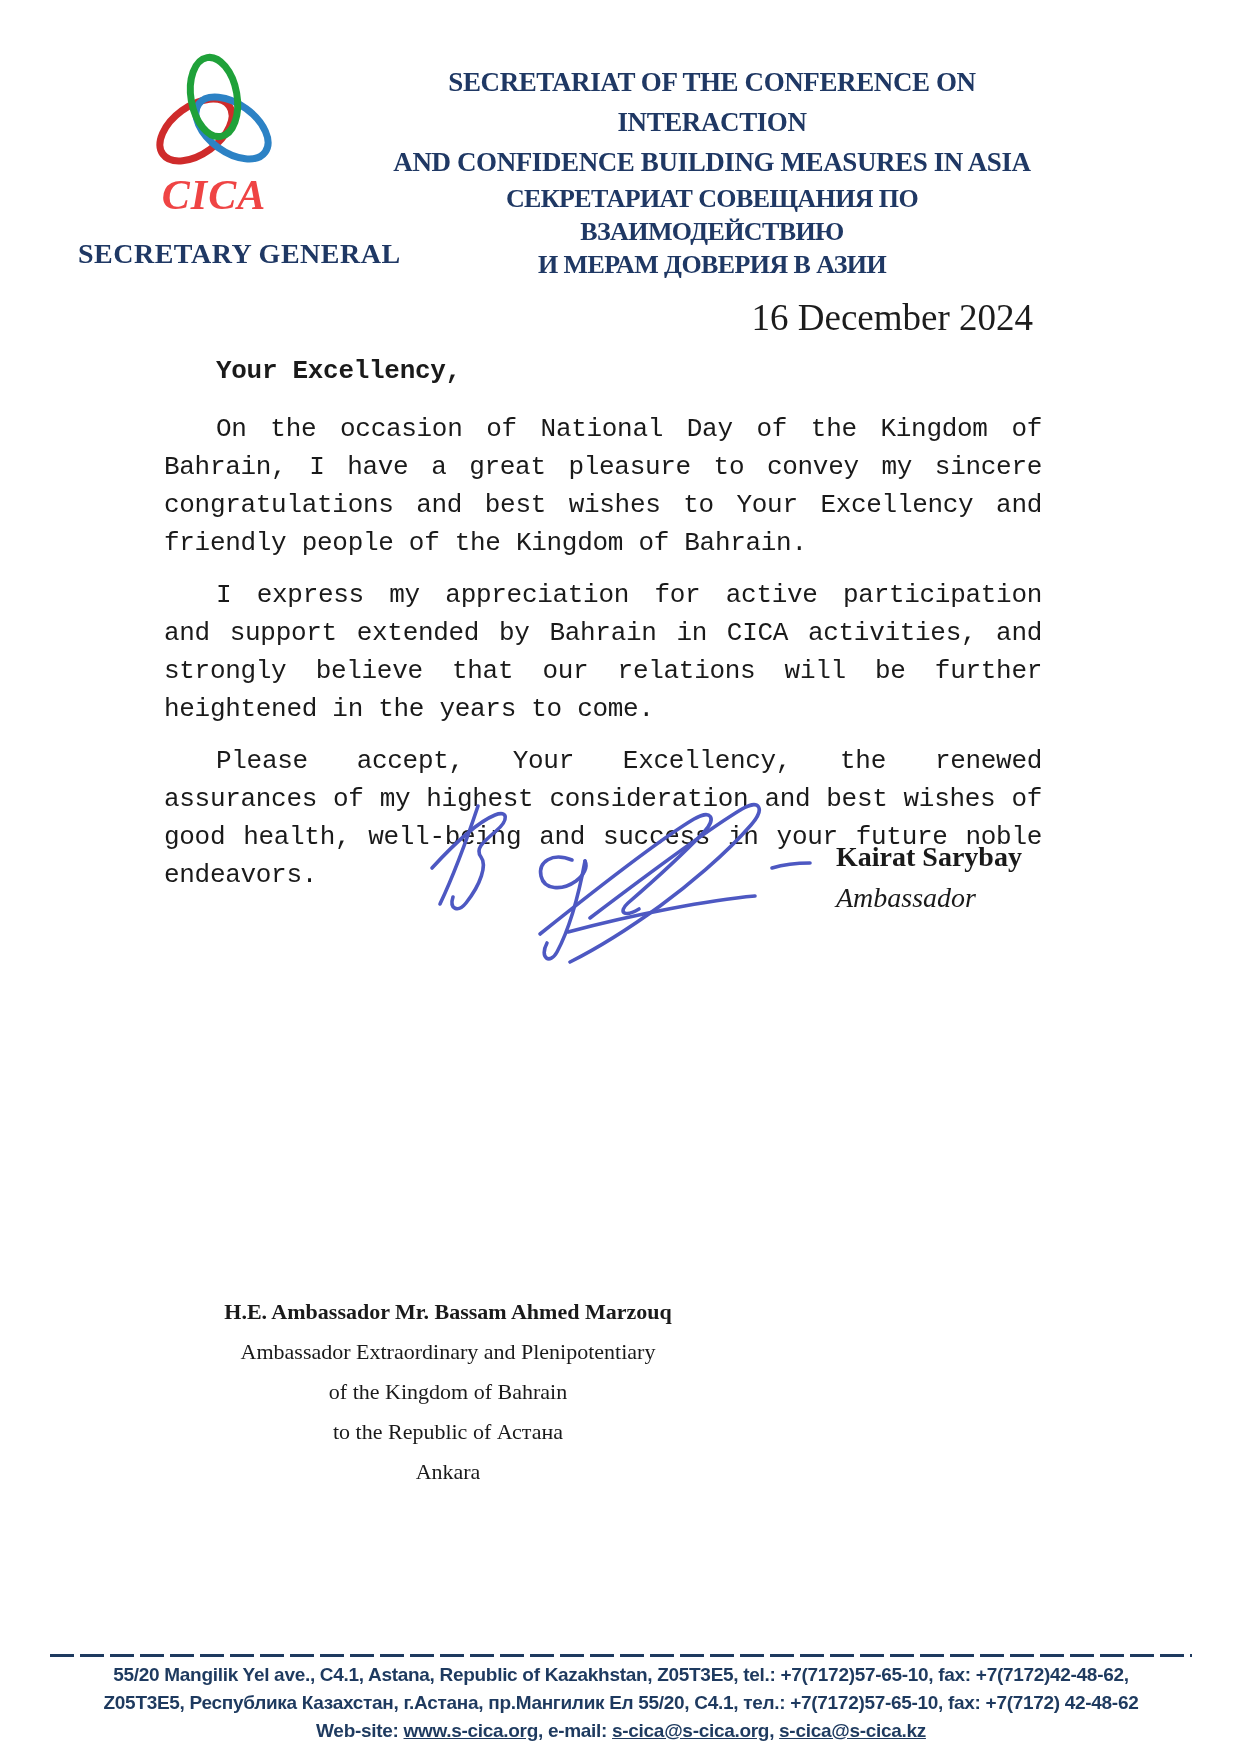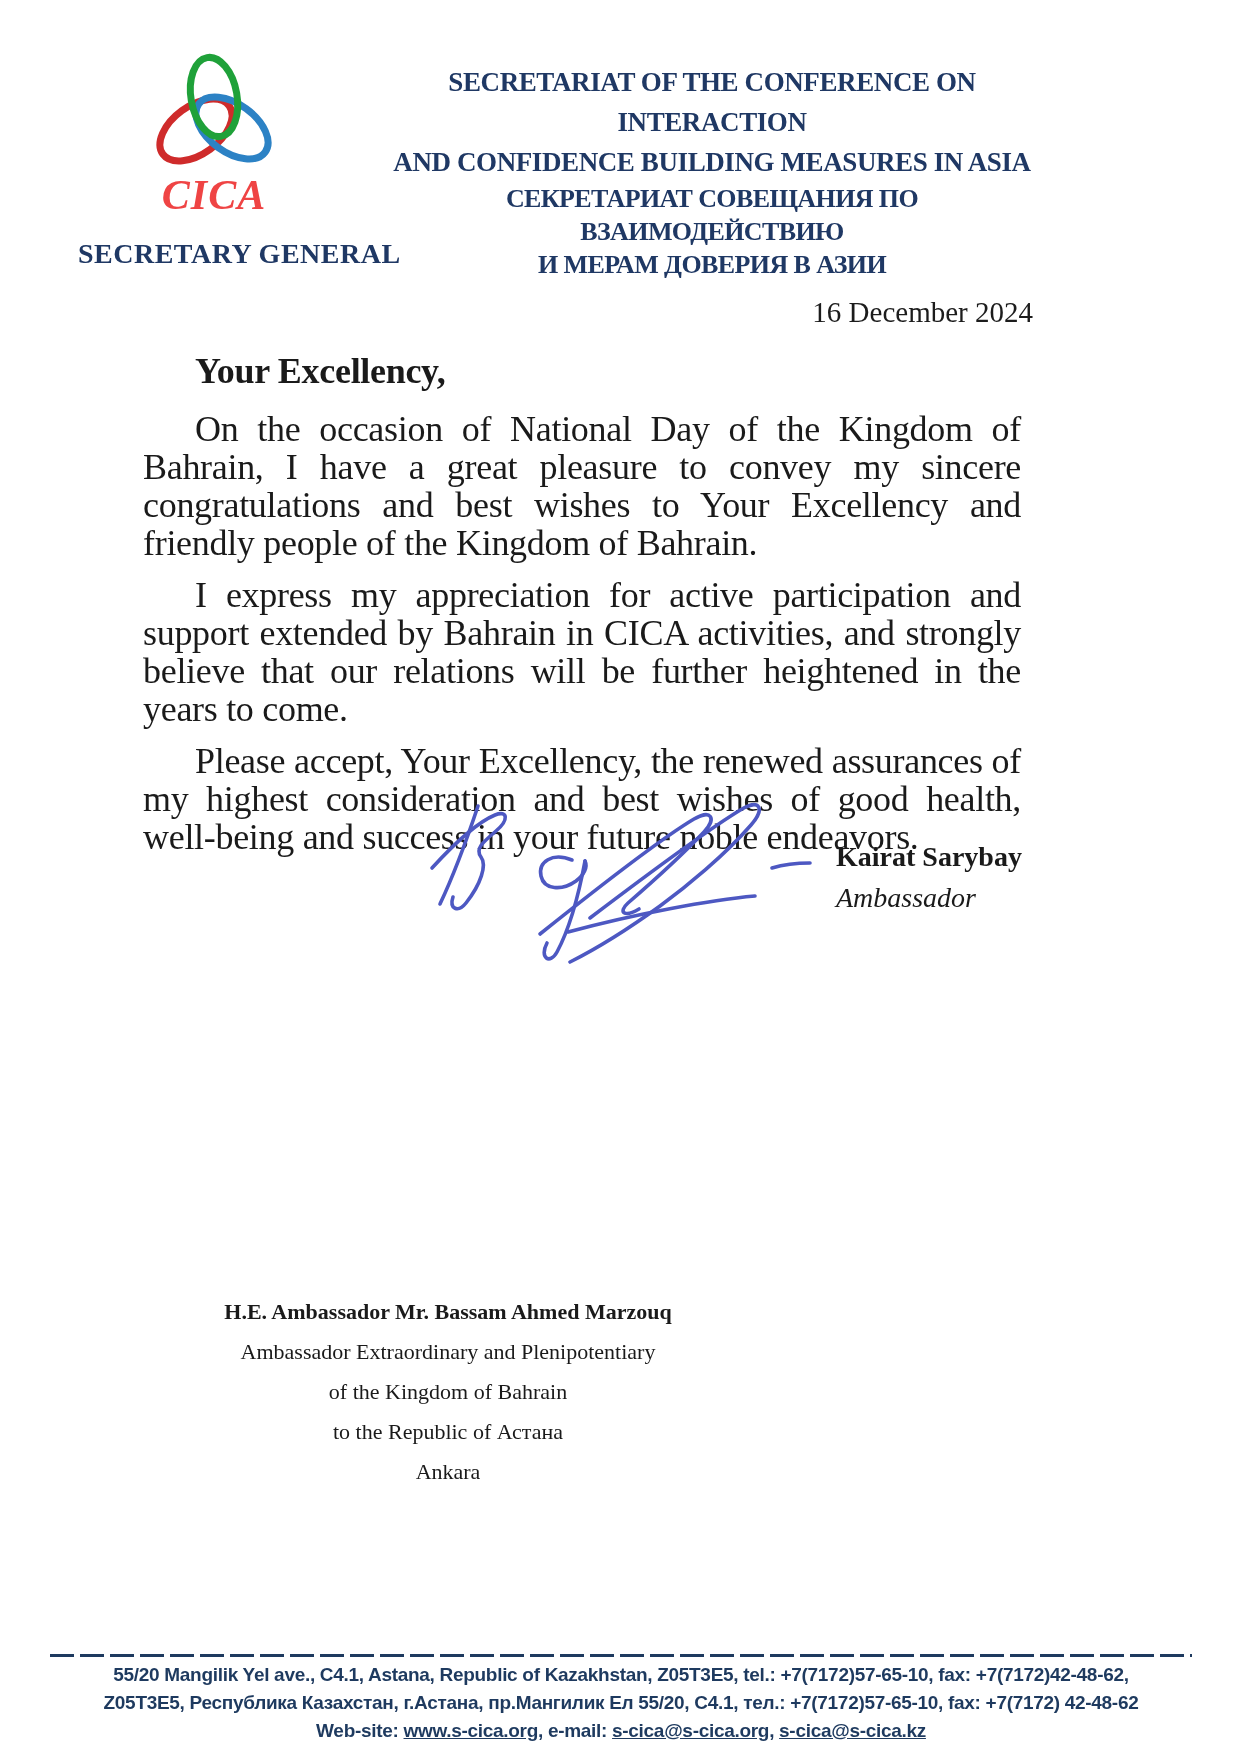"16 December 2024" .letter-date { font-size: 29px -> 37px }
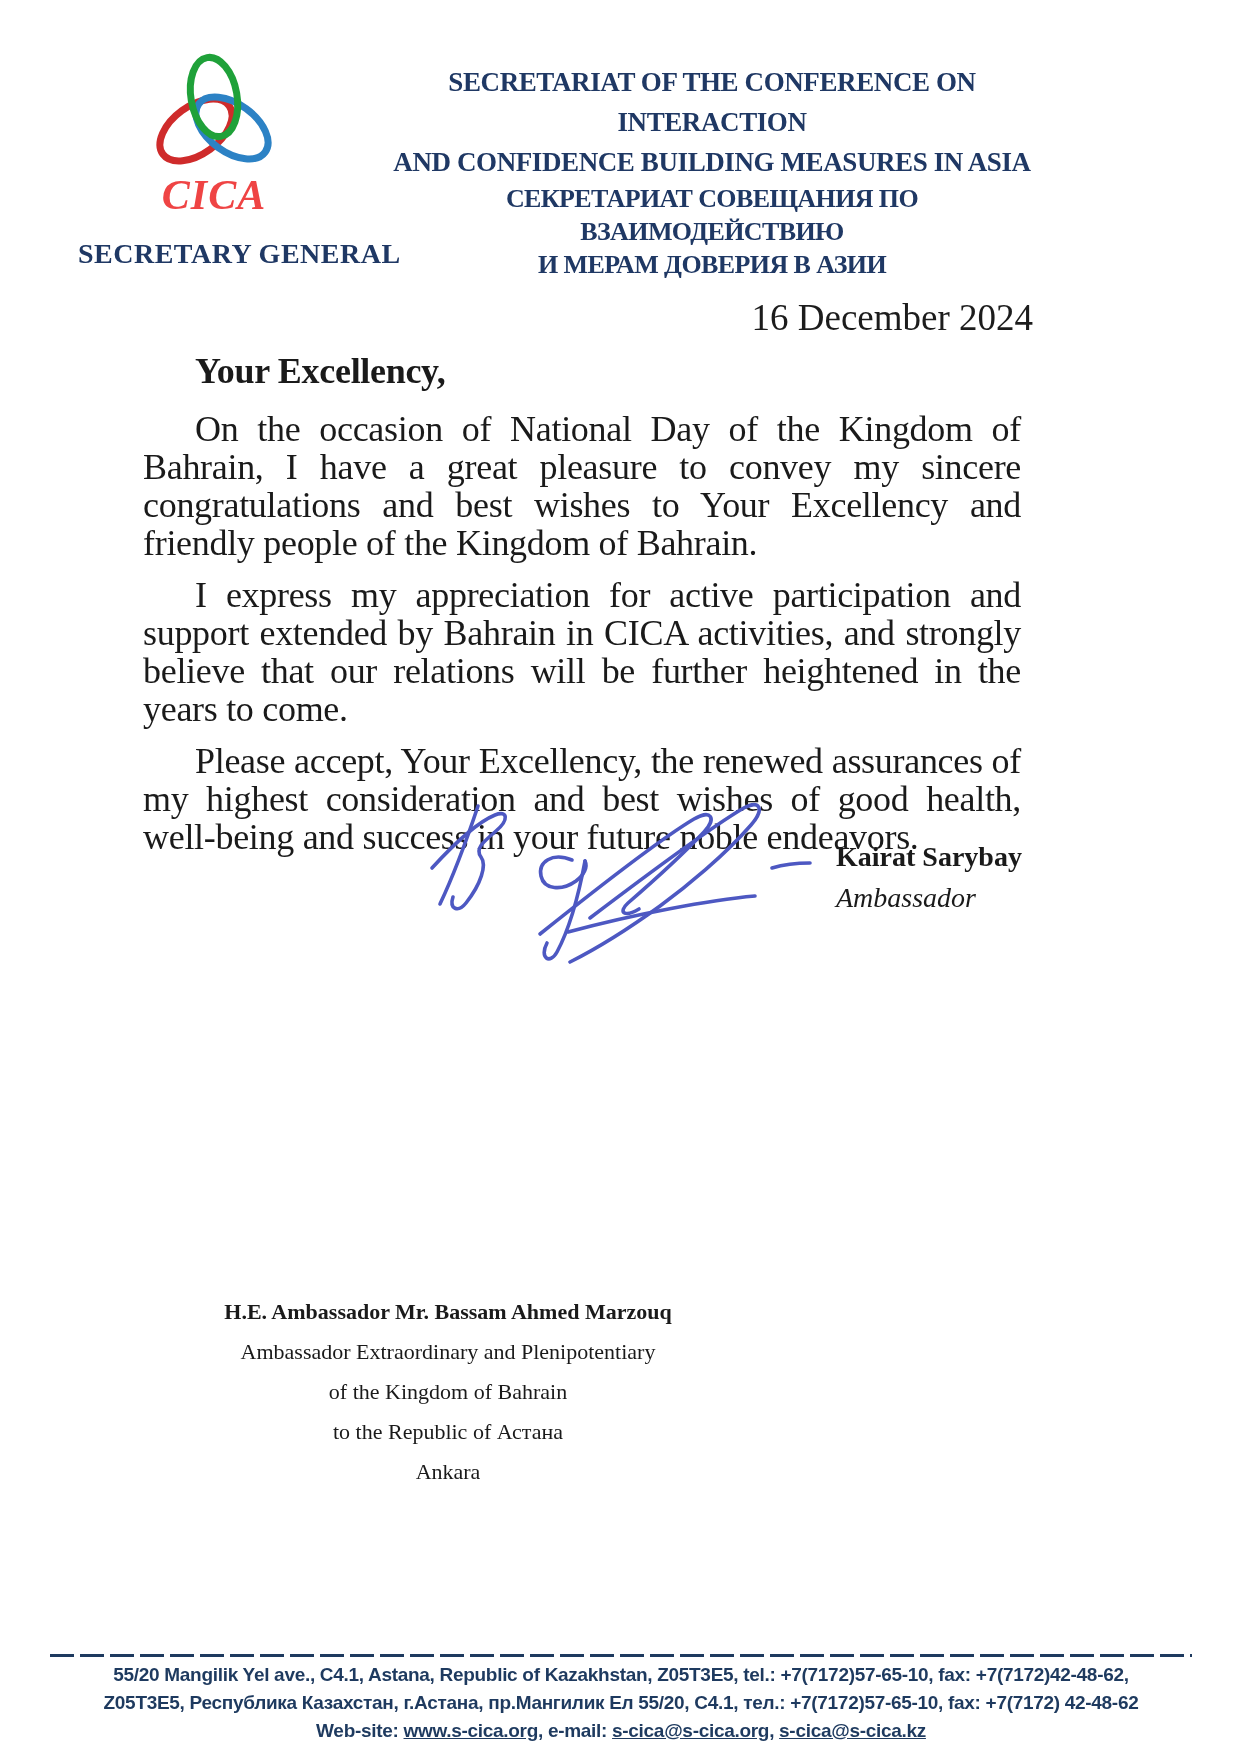"Your Excellency," .letter-body { font-family: none -> Liberation Mono, monospace; font-size: 36px -> 26px; left: 143px -> 164px }
